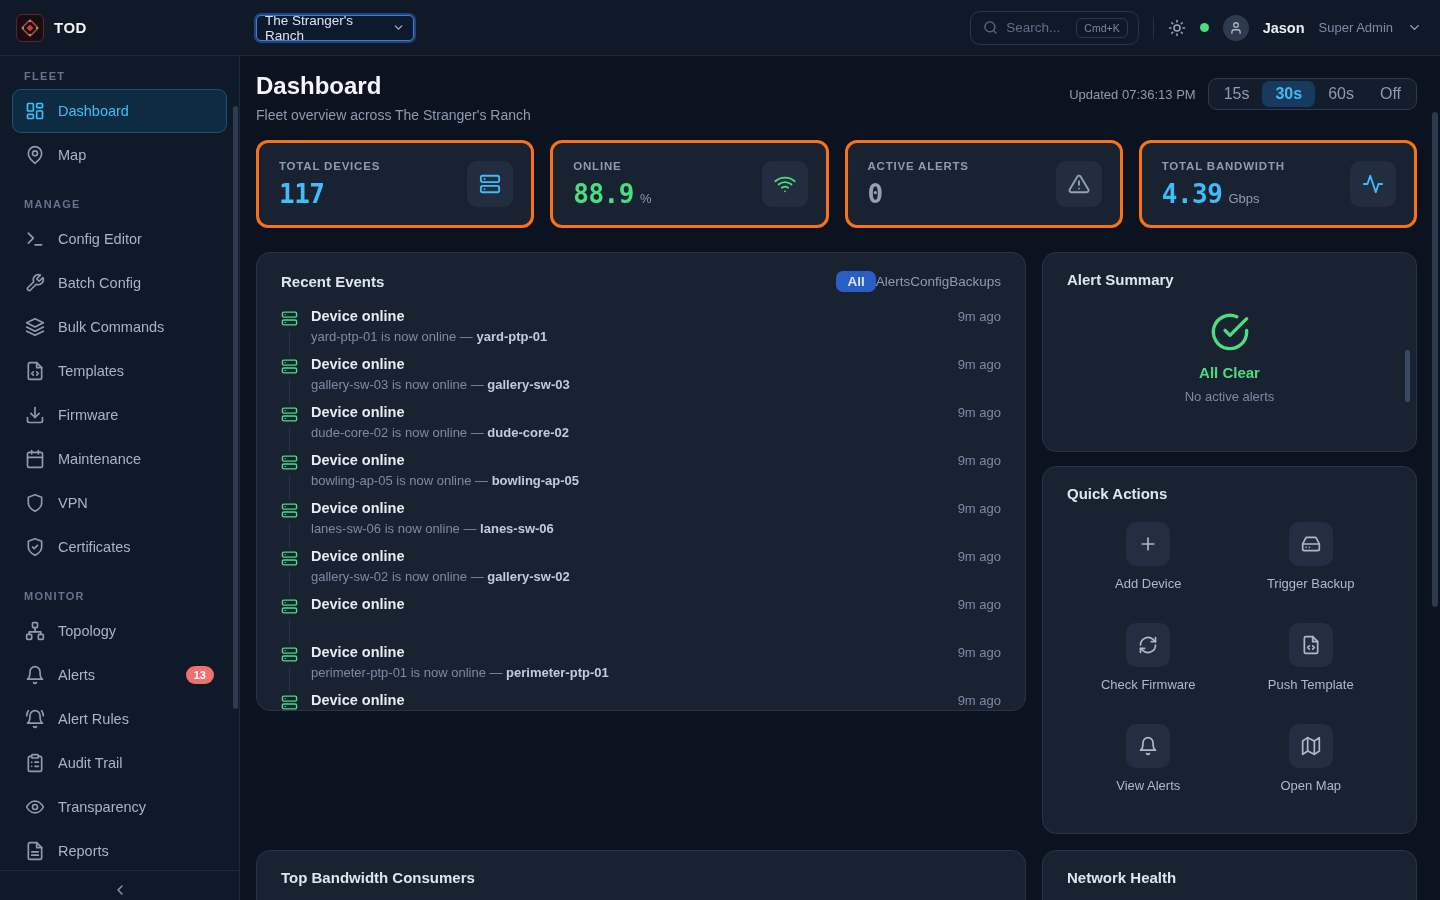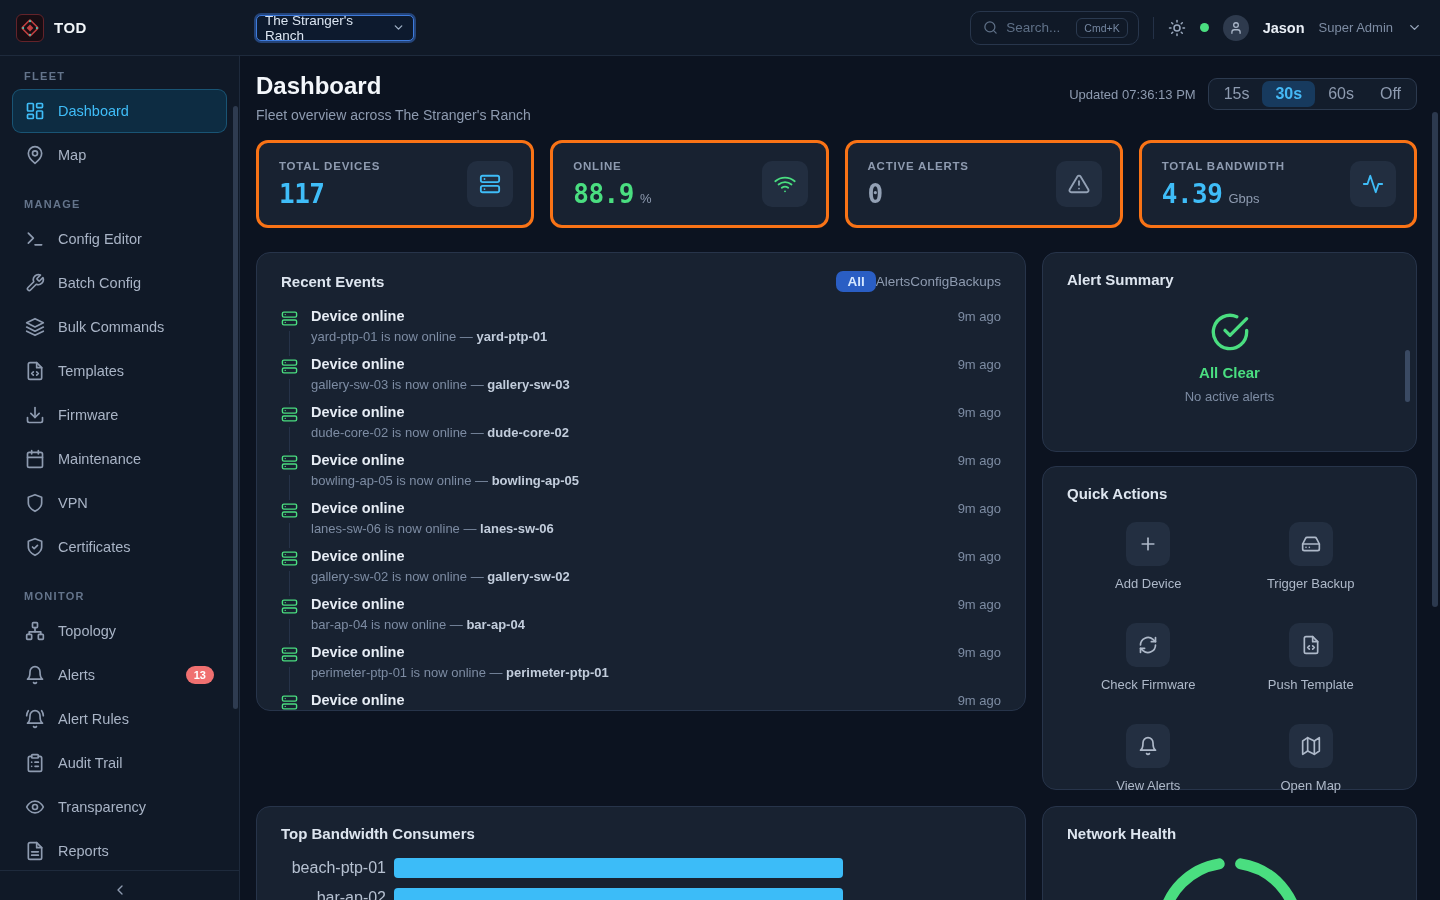"Quick Actions" .quick-actions { height: 324px -> 368px }
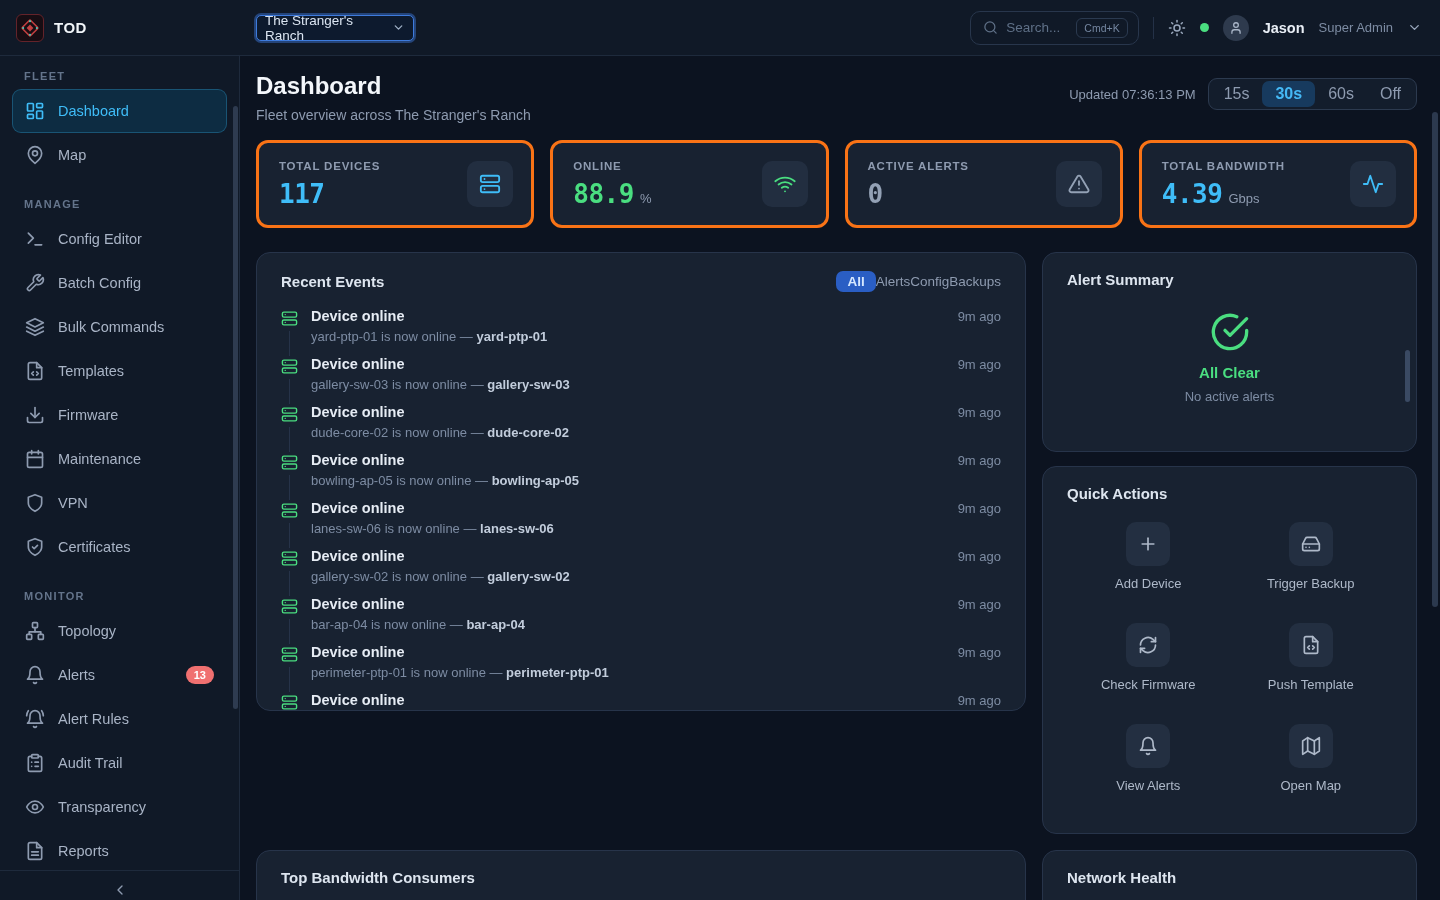"bar-ap-04 is now online —" div.event-sub { html: <div><span>bar-ap-04 is now online</span> — <span>bar-ap-04</span></div> -> none }
